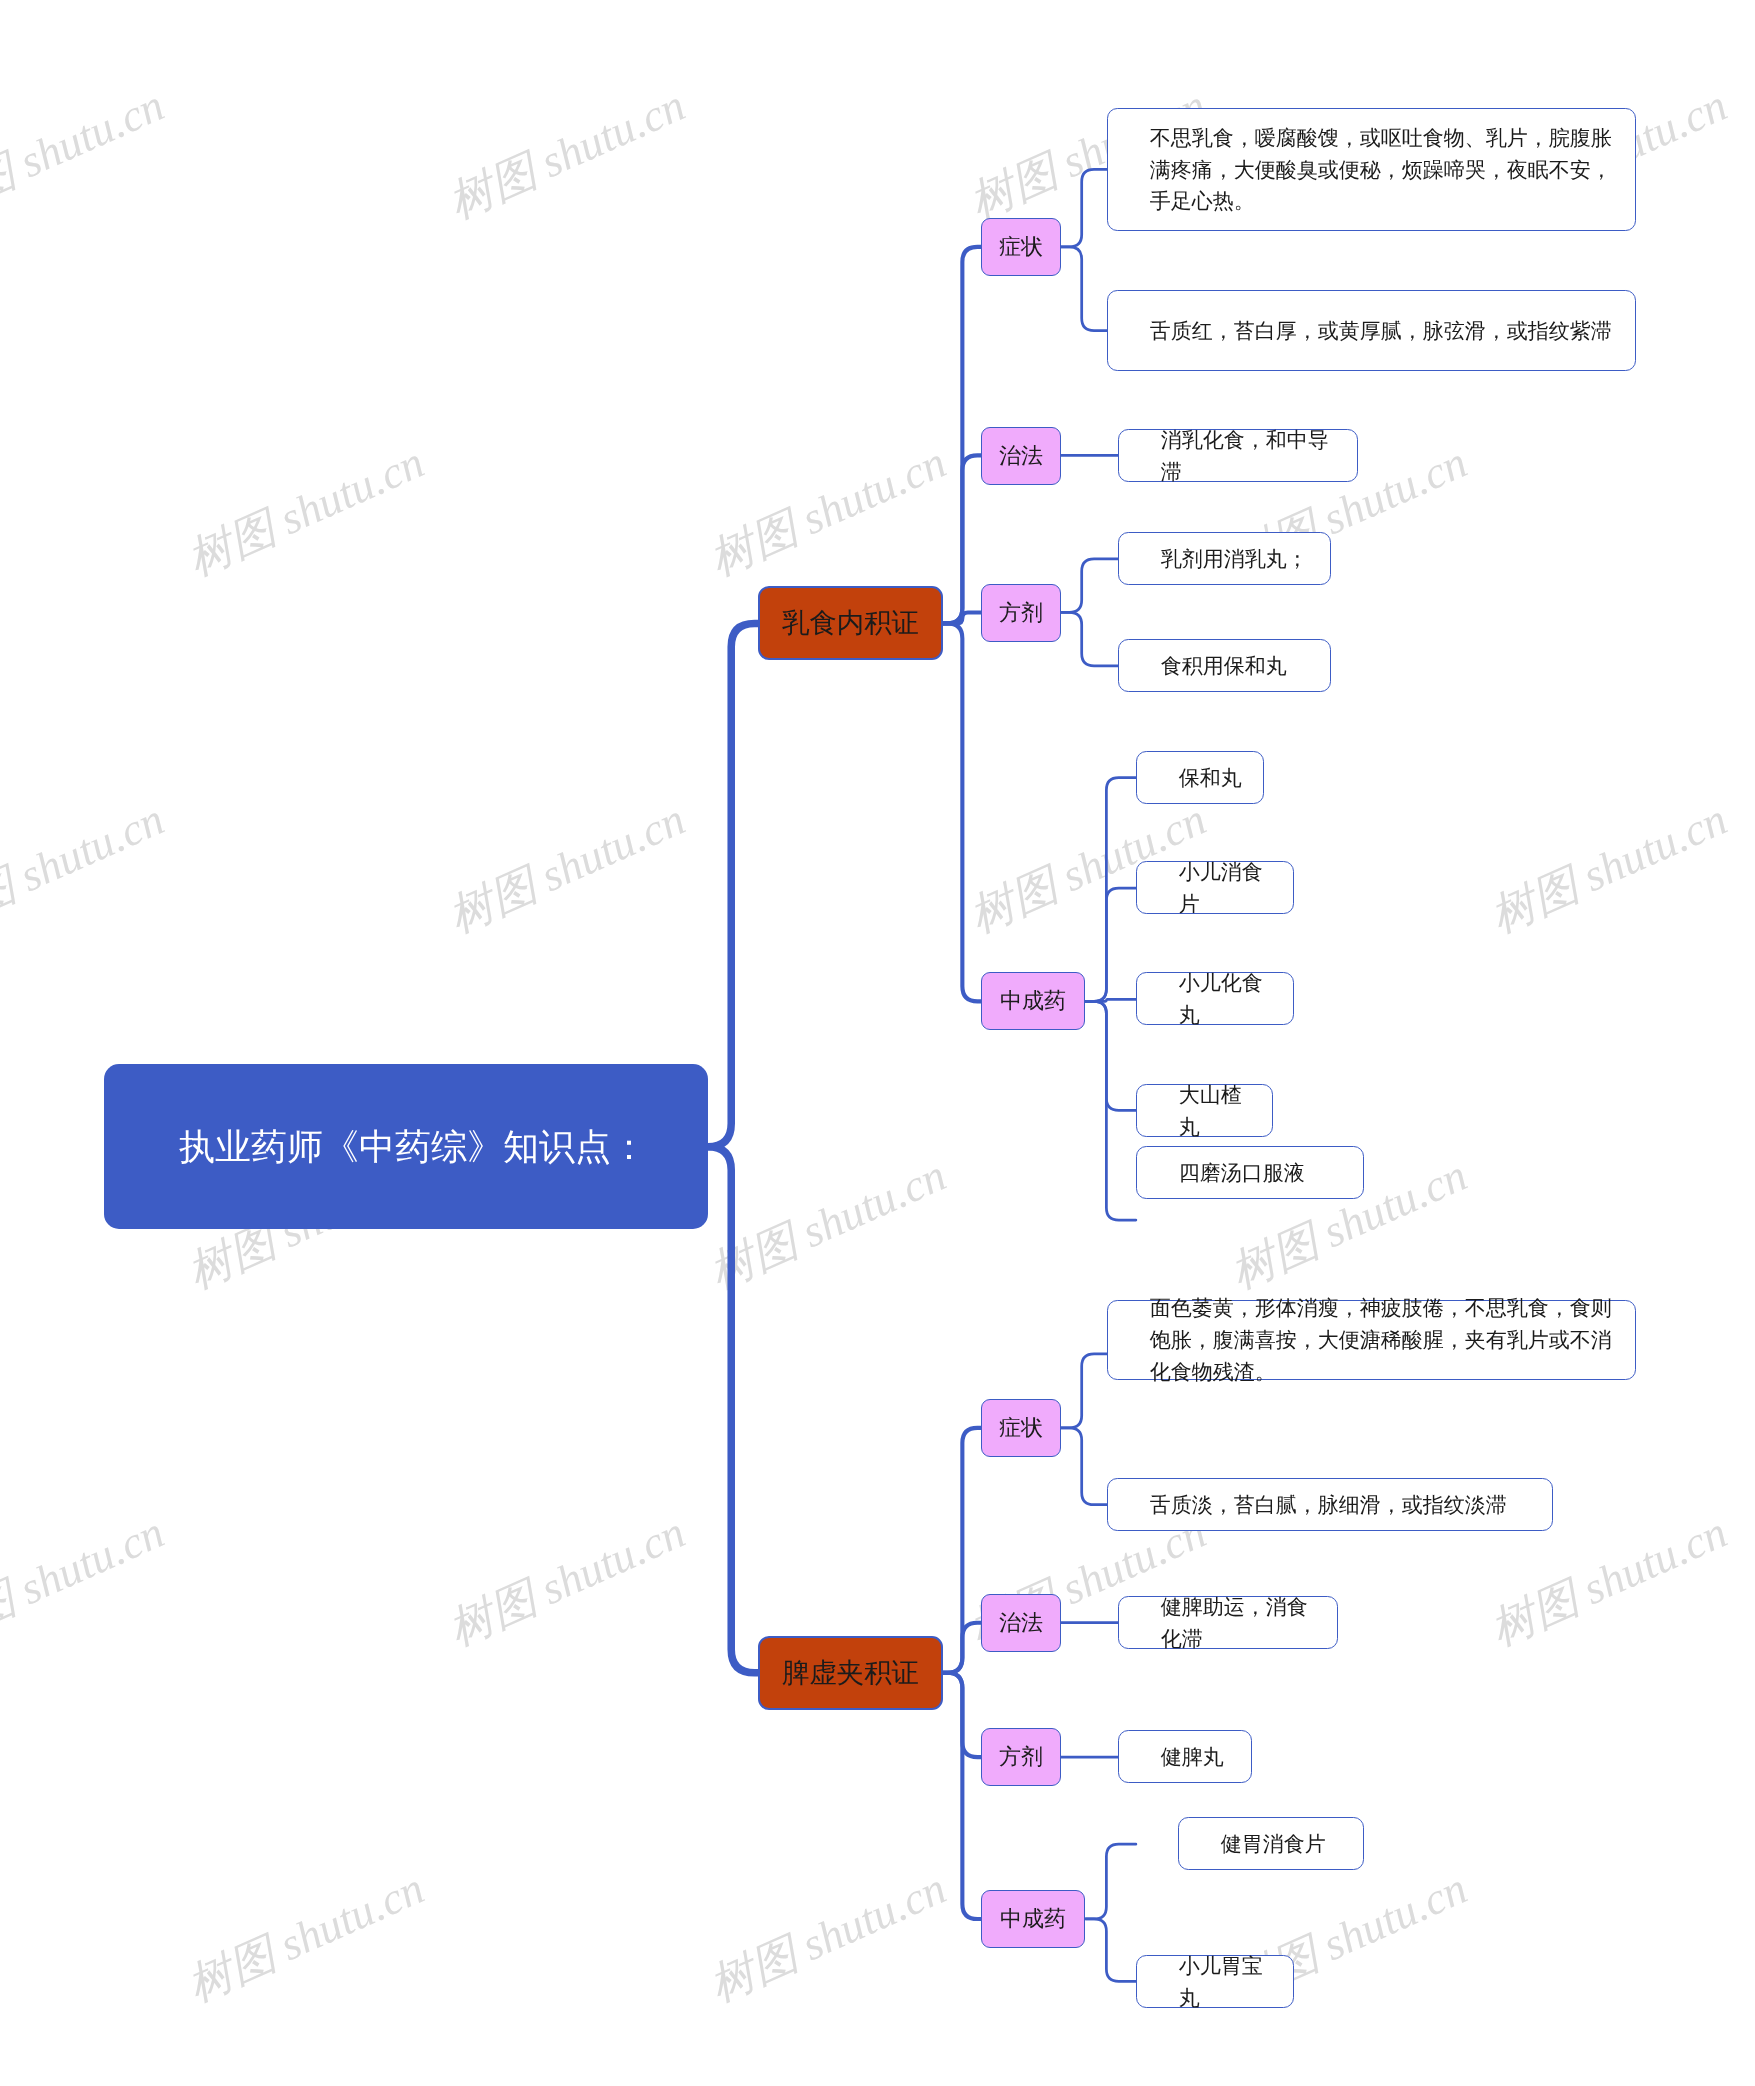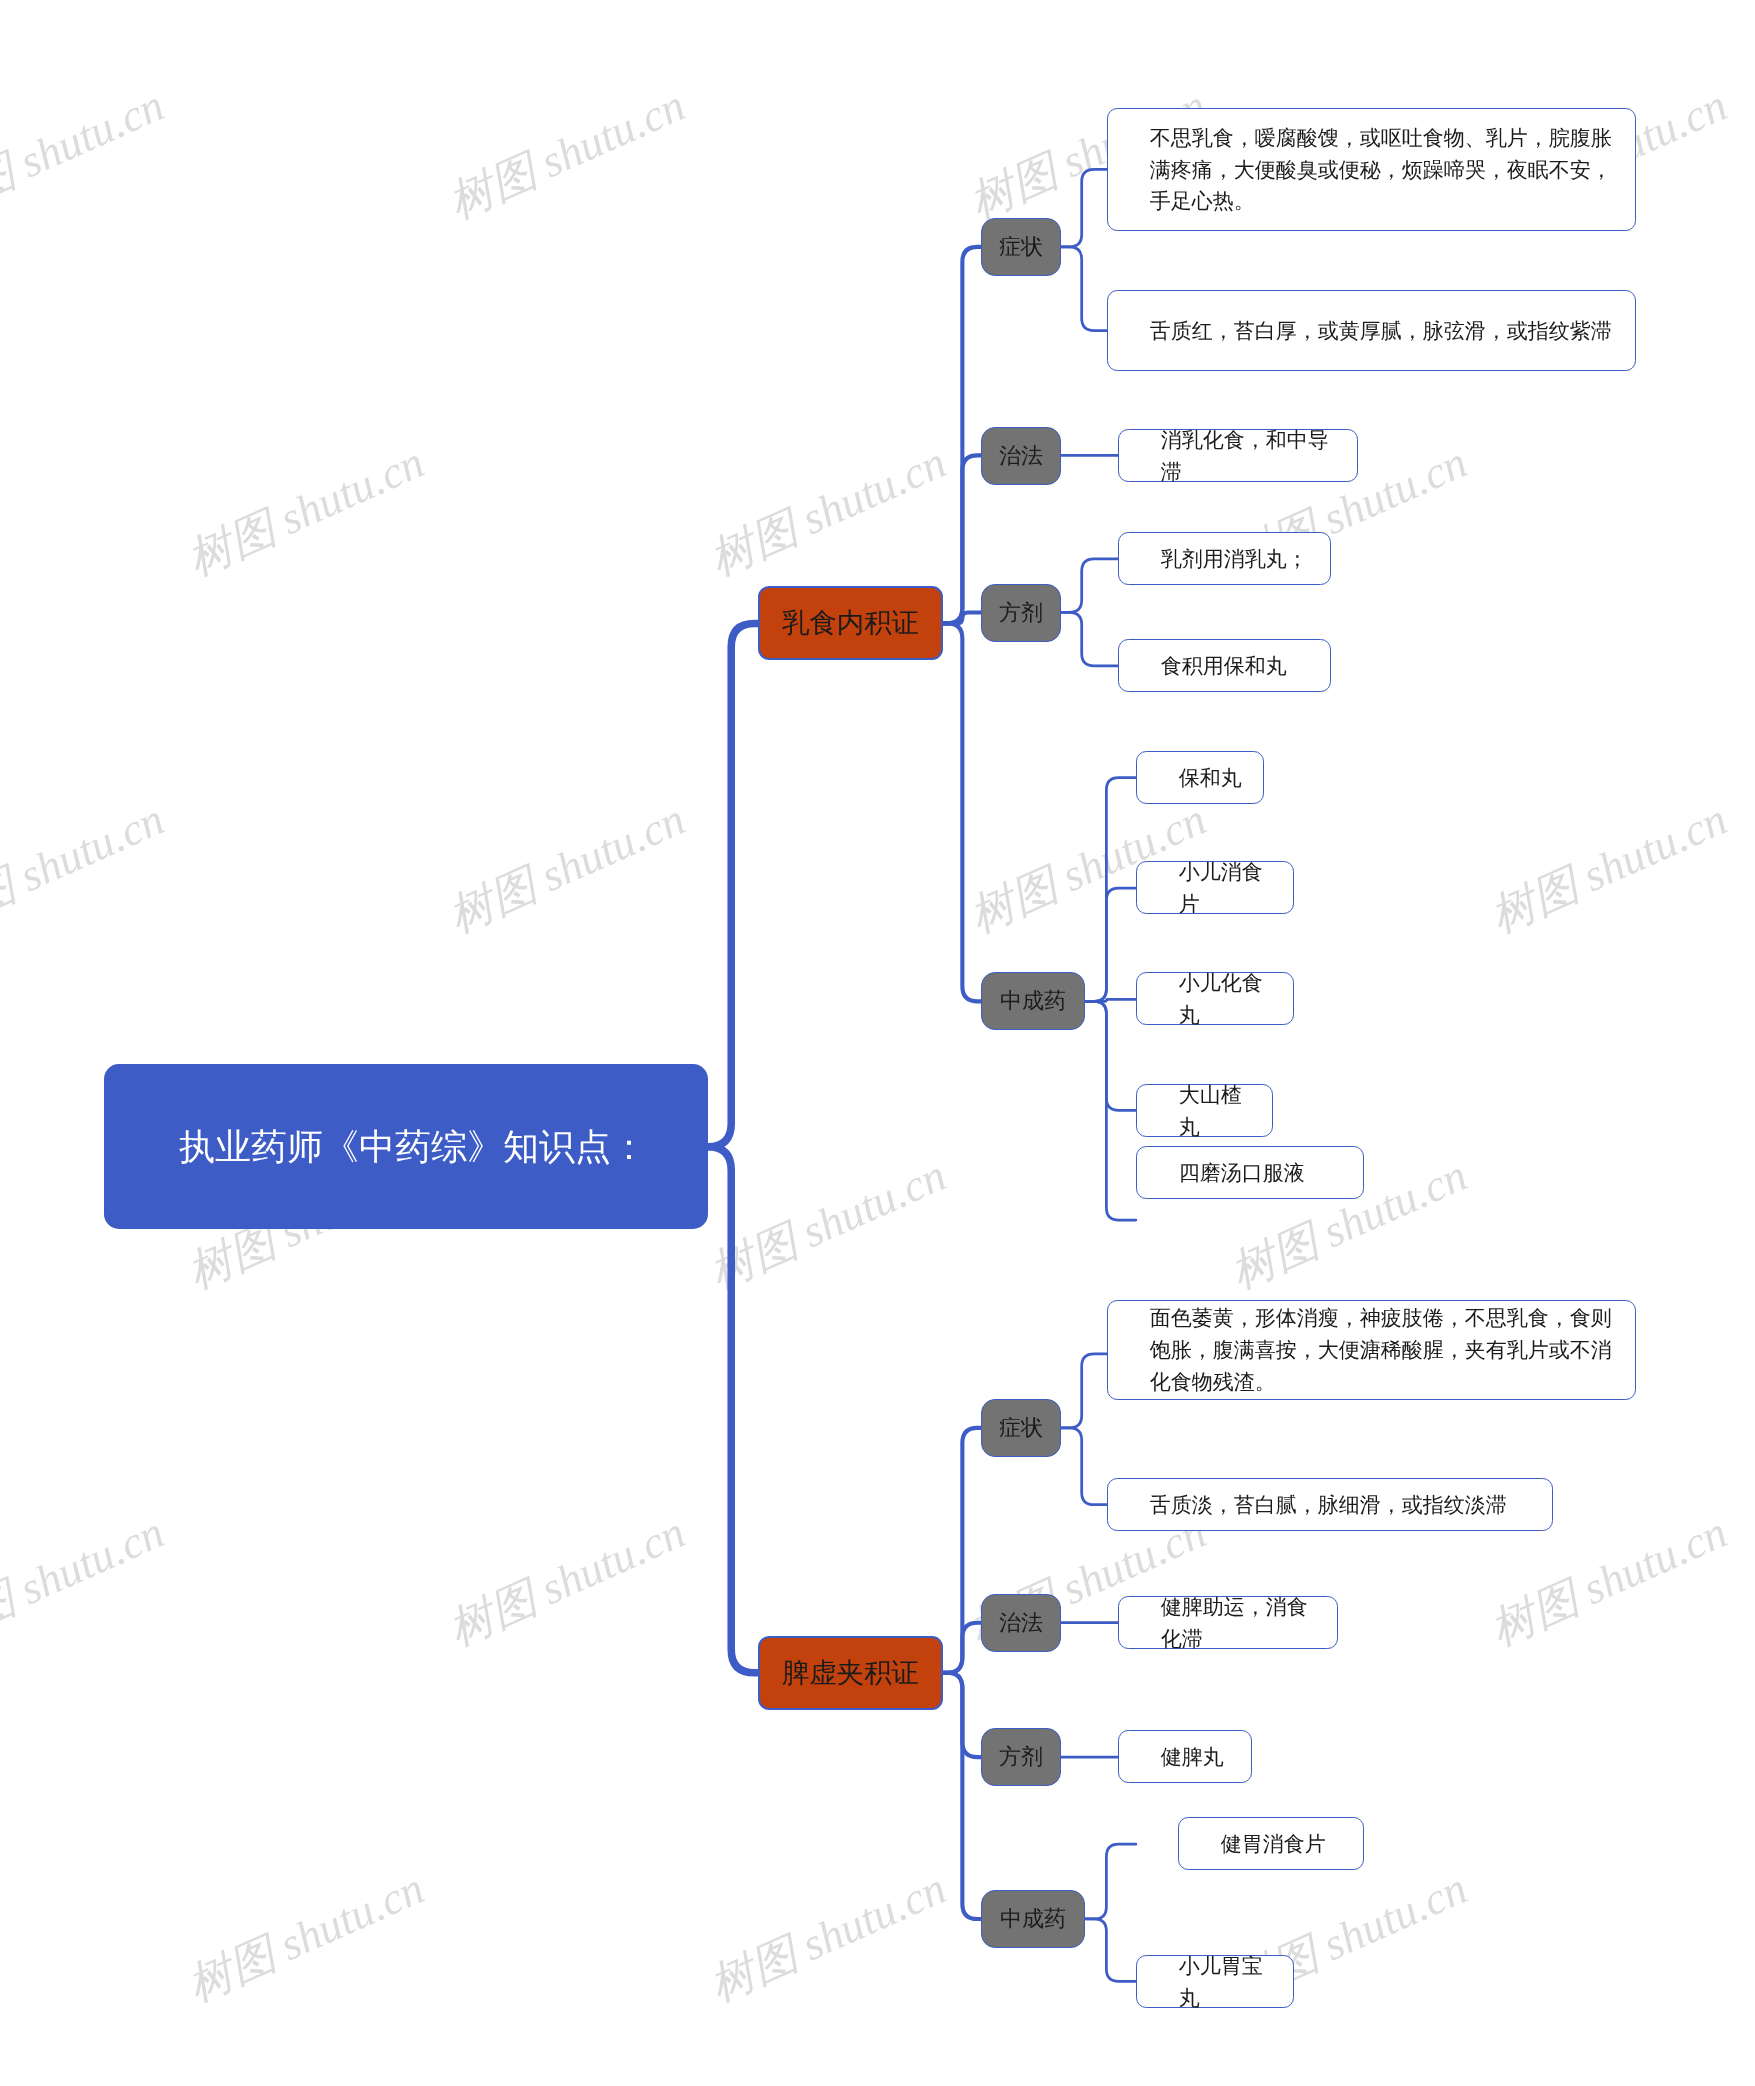"症状" .cat { background: #737373 -> #f0abfc; border-radius: 14px -> 9px }
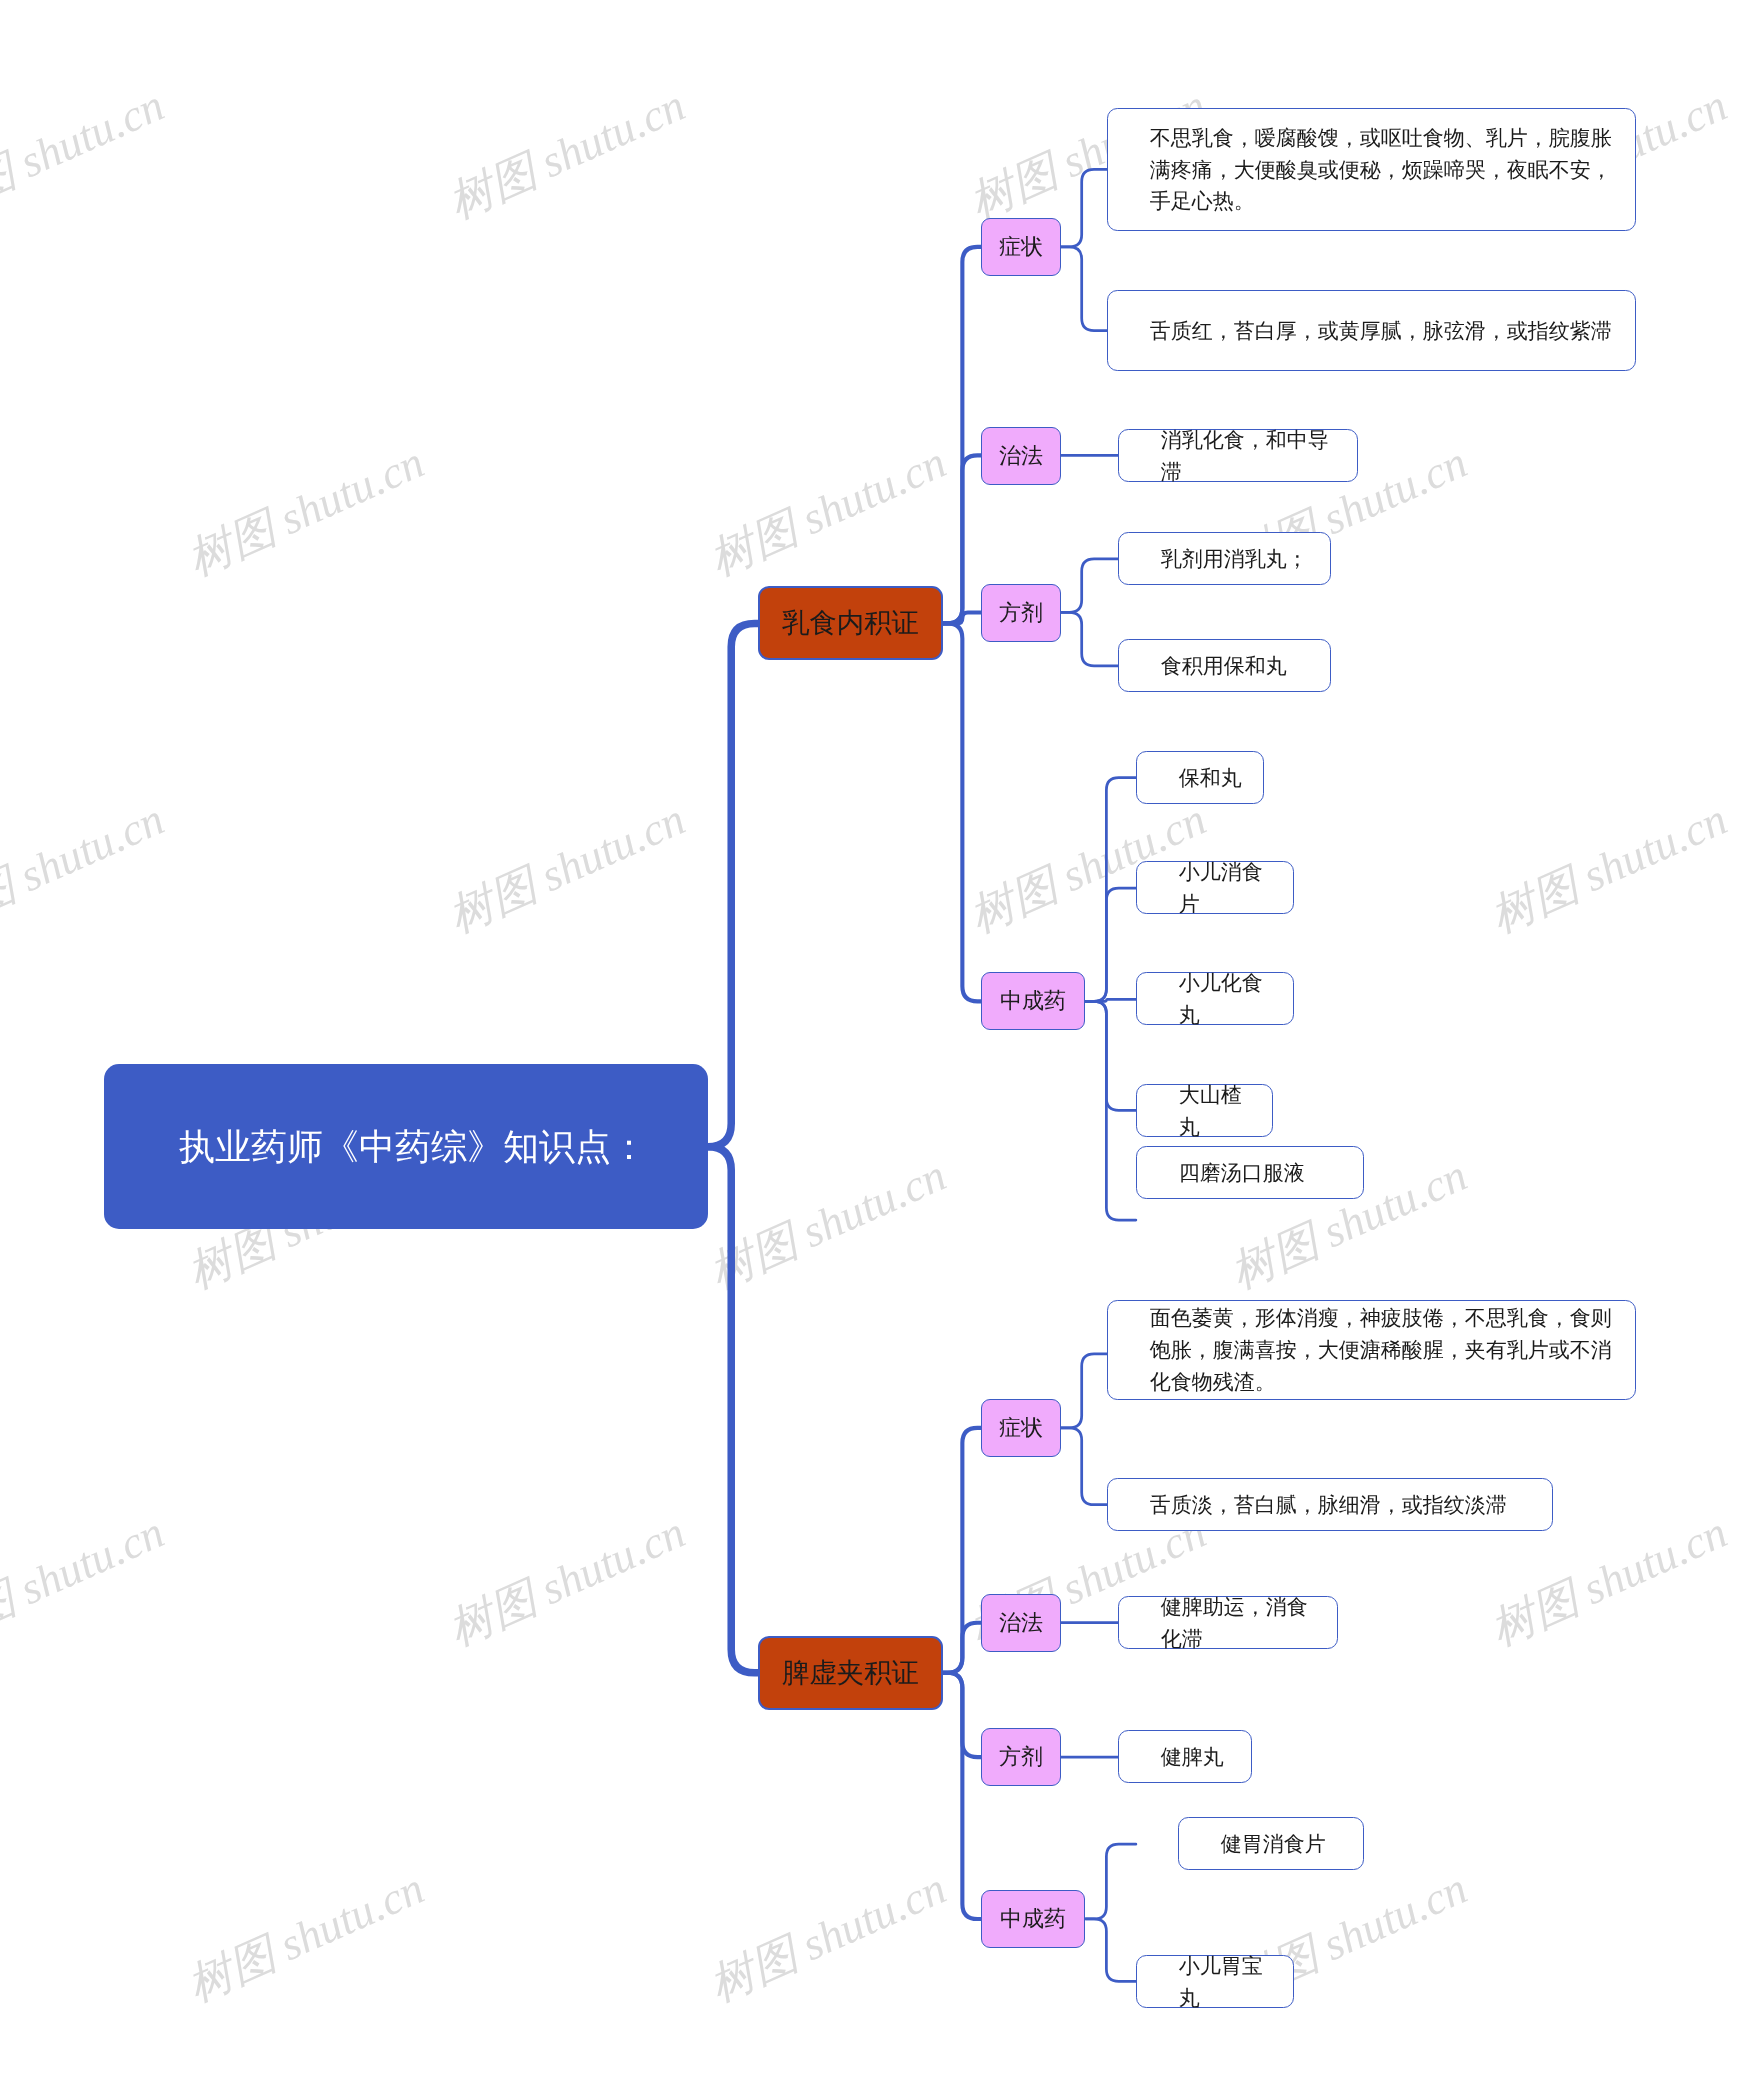"面色萎黄，形体消瘦，神疲肢倦，不思乳食，食则饱胀，腹满喜按，大便溏稀酸腥，夹有乳" div.node { height: 100px -> 80px }
